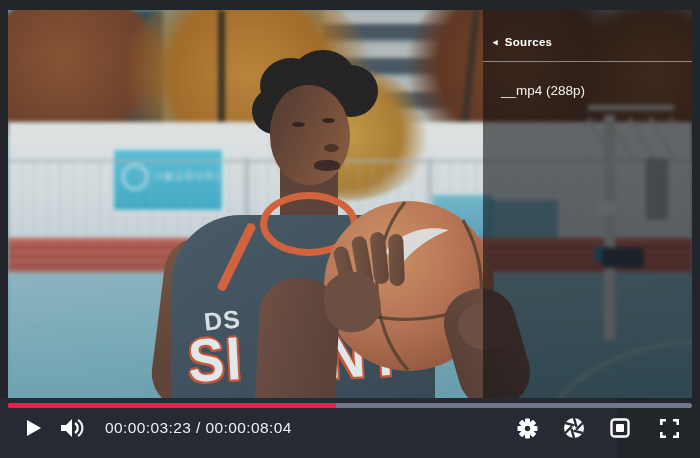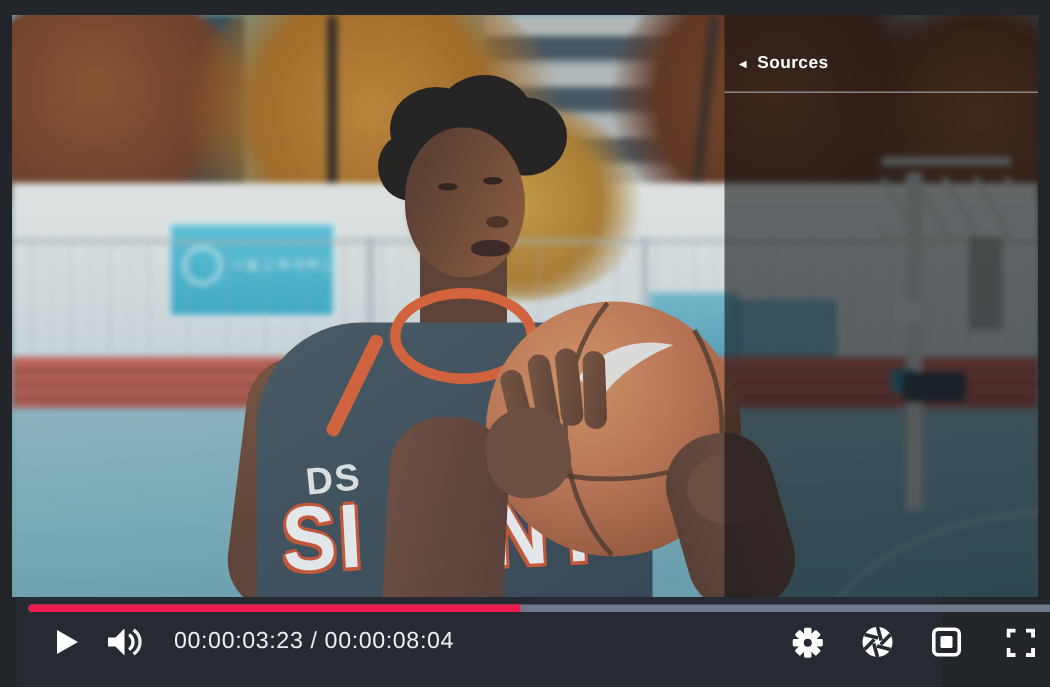"__mp4 (288p)" div.source-row { html: none -> <div>__mp4 (288p)</div> }
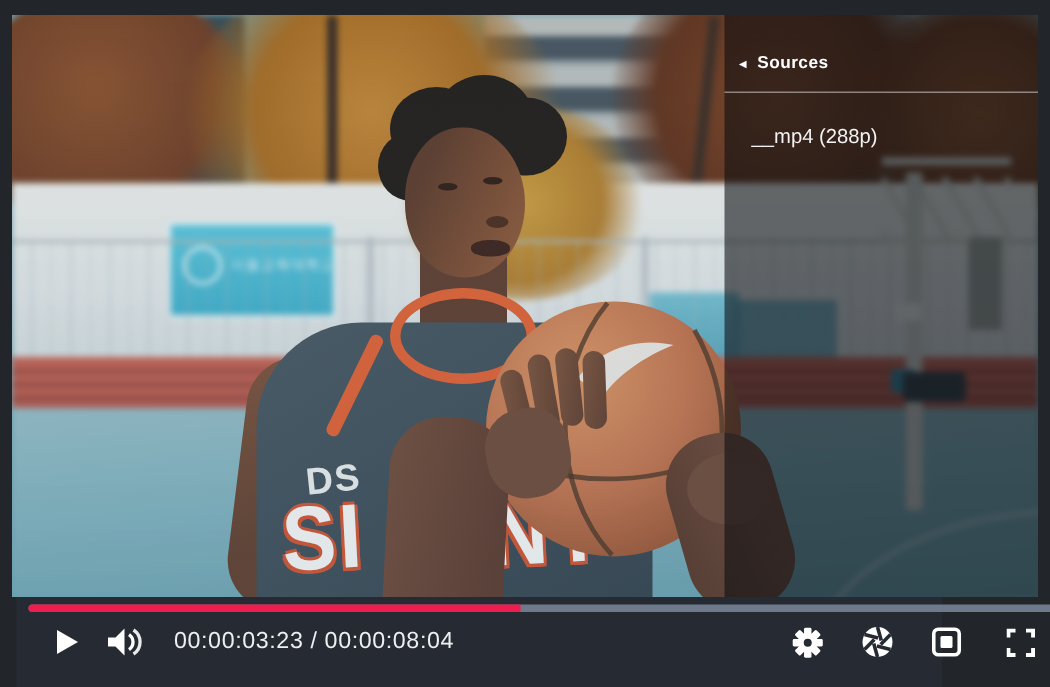"00:00:03:23 / 00:00:08:04" .control-bar { left: 11px -> 0 }
